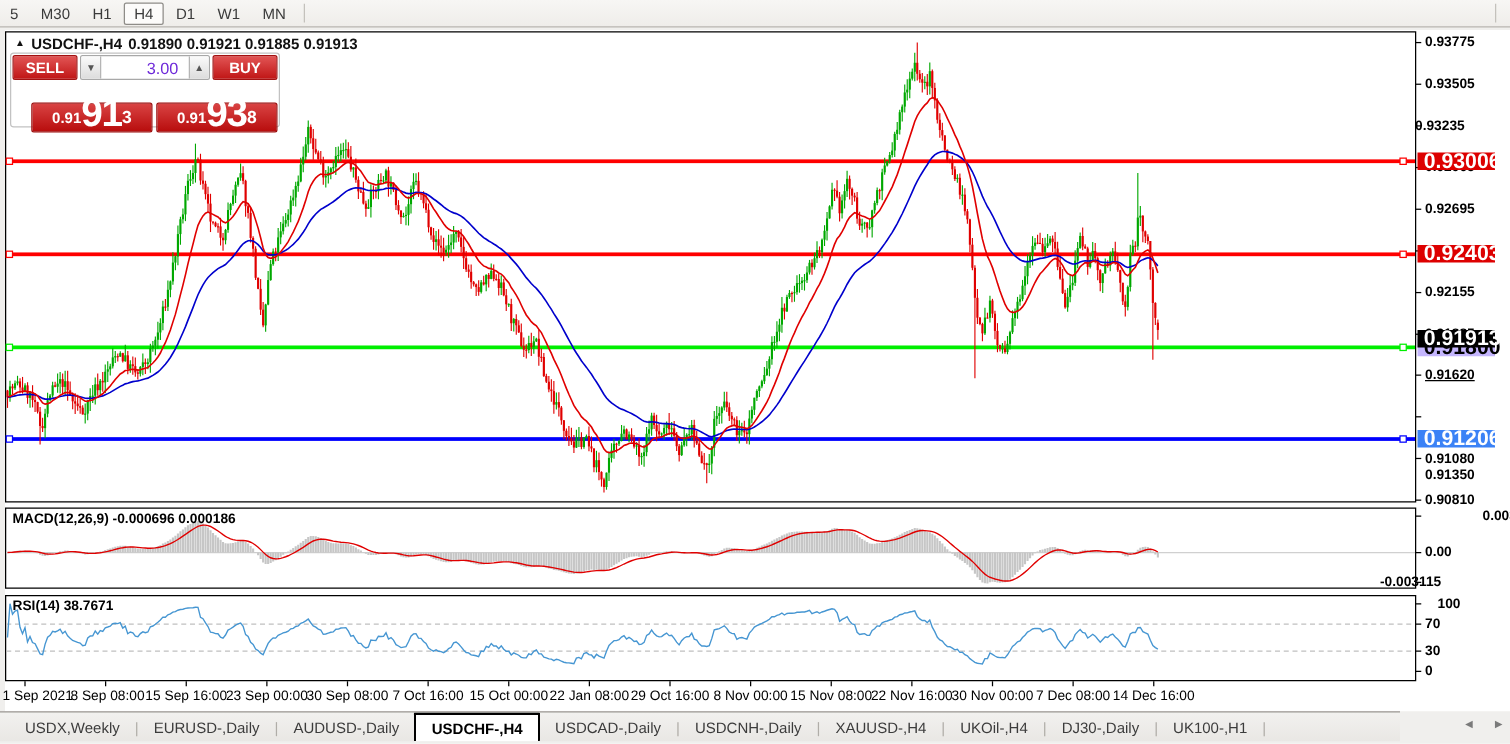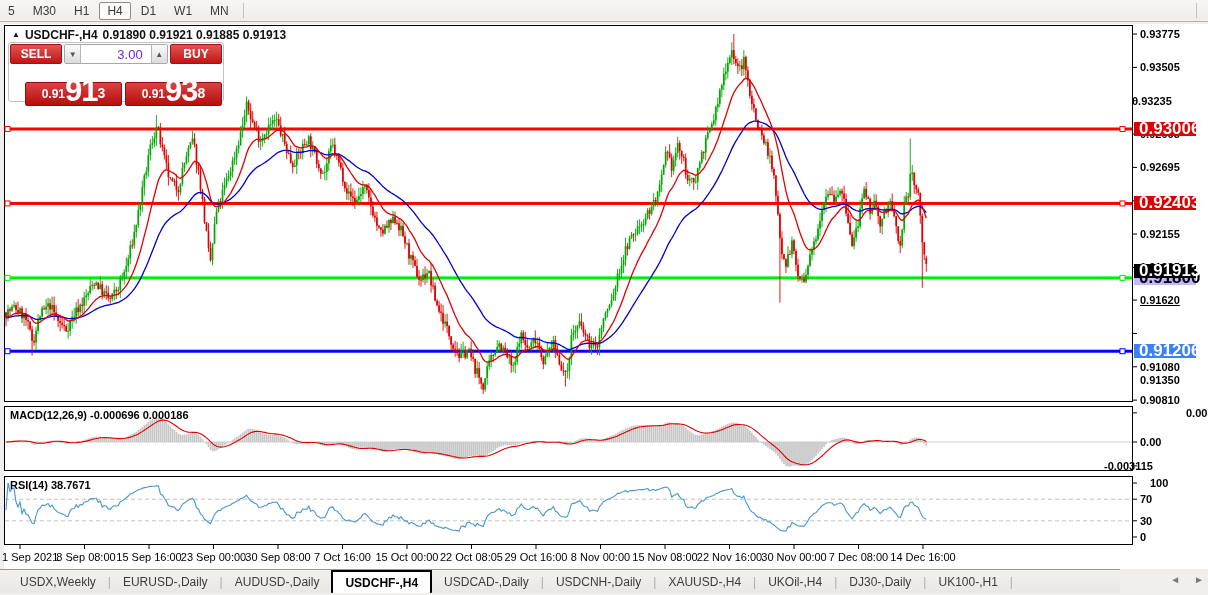"22 Oct 08:05" div.time-label { text: Oct 08:05 -> Jan 08:00 }
